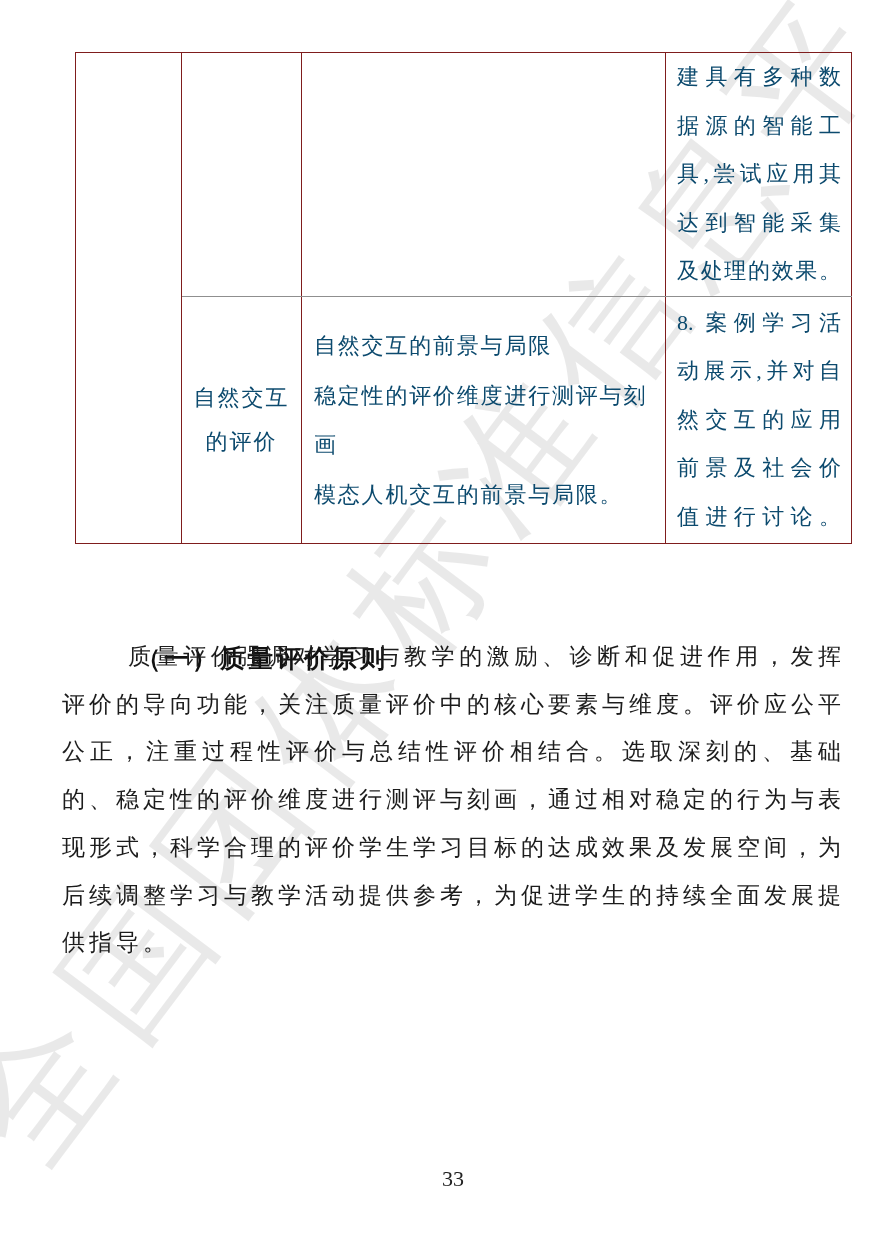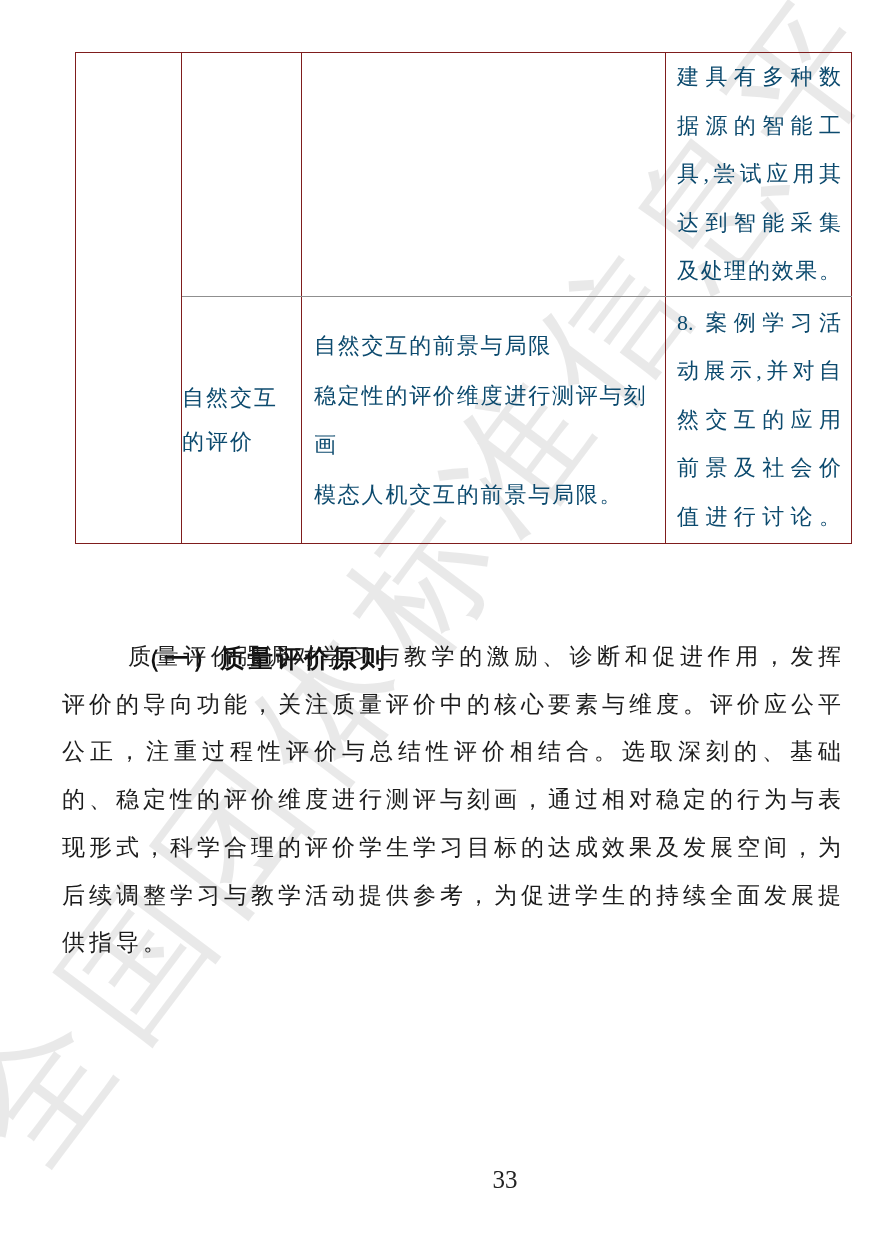"自然交互" .cell-label { text-align: none -> center }
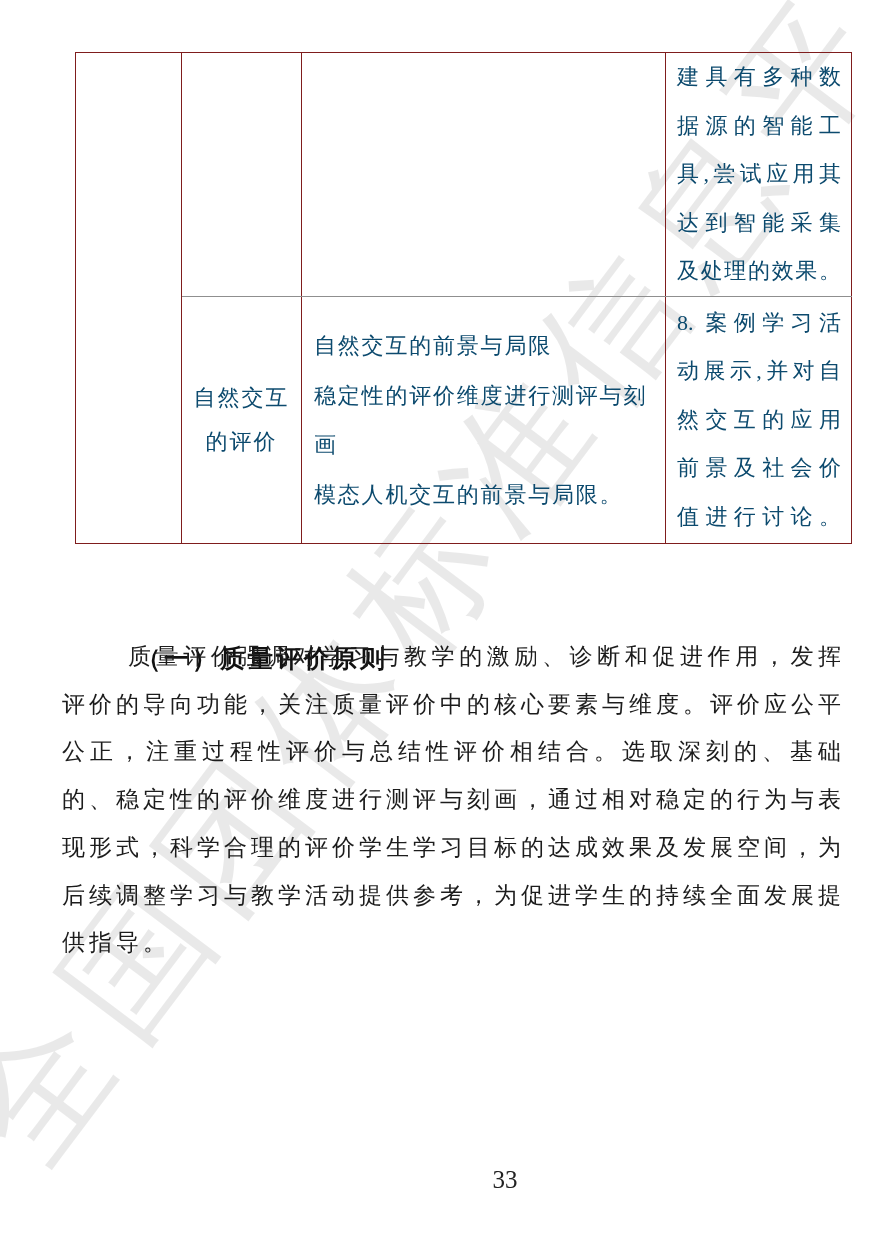"33" .pagenum { font-size: 25px -> 22px; left: 505px -> 453px }
